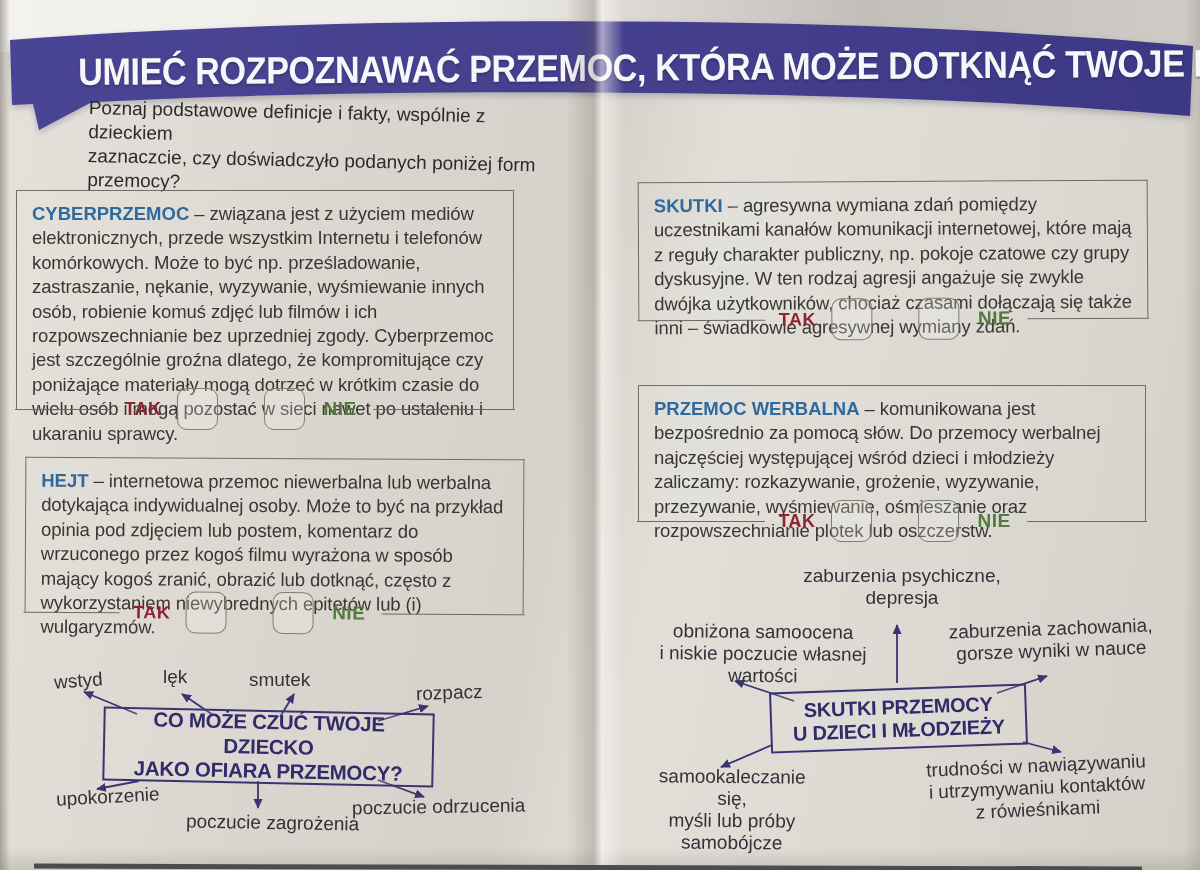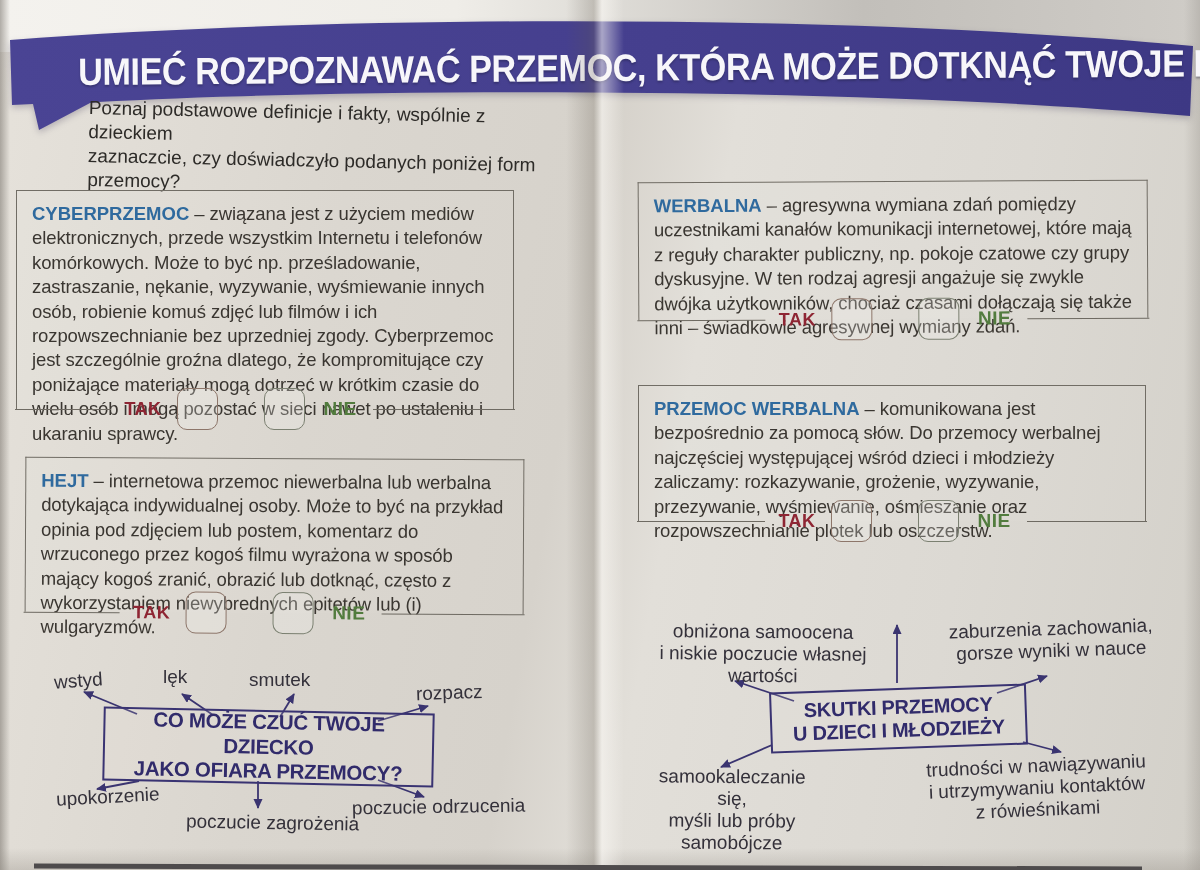"WERBALNA" b.term { text: WERBALNA -> SKUTKI }
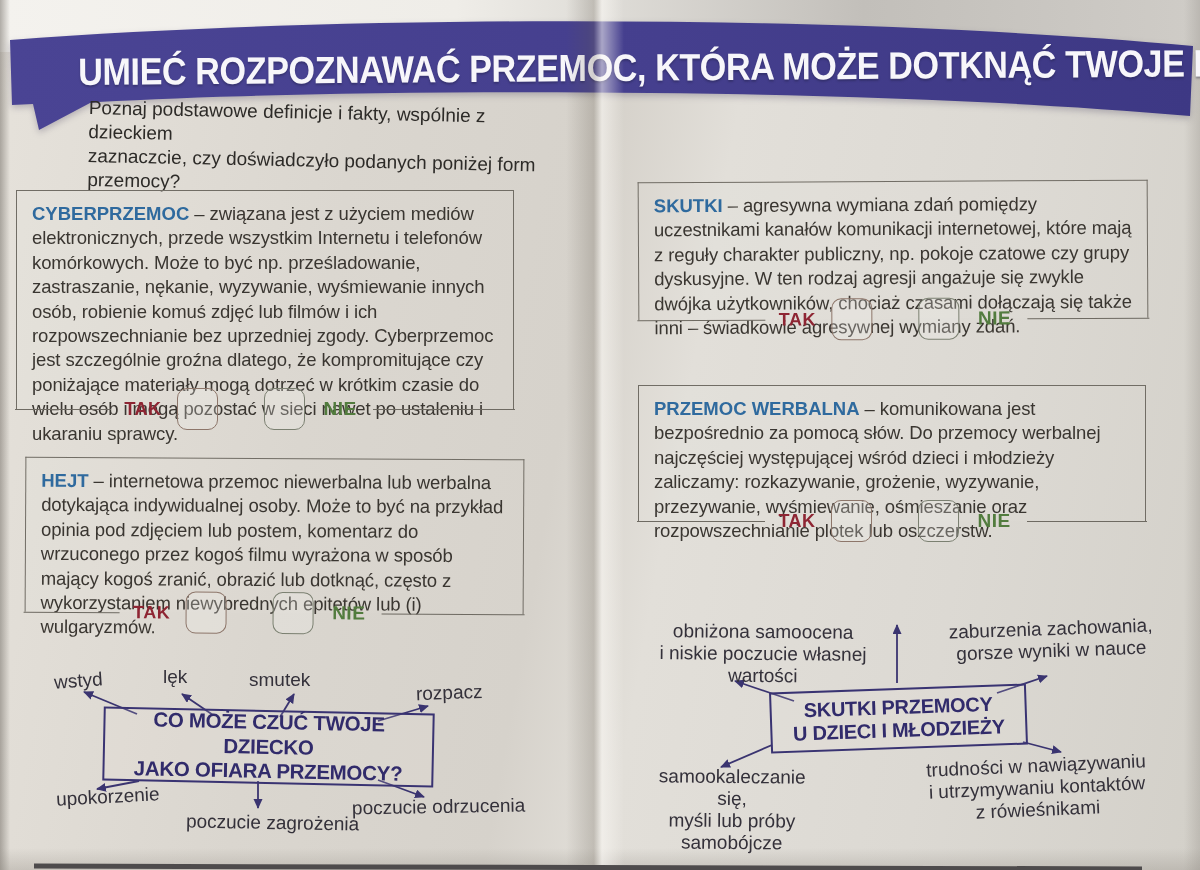"zaburzenia psychiczne," div.dg-label { html: none -> <div>zaburzenia psychiczne, depresja</div> }
